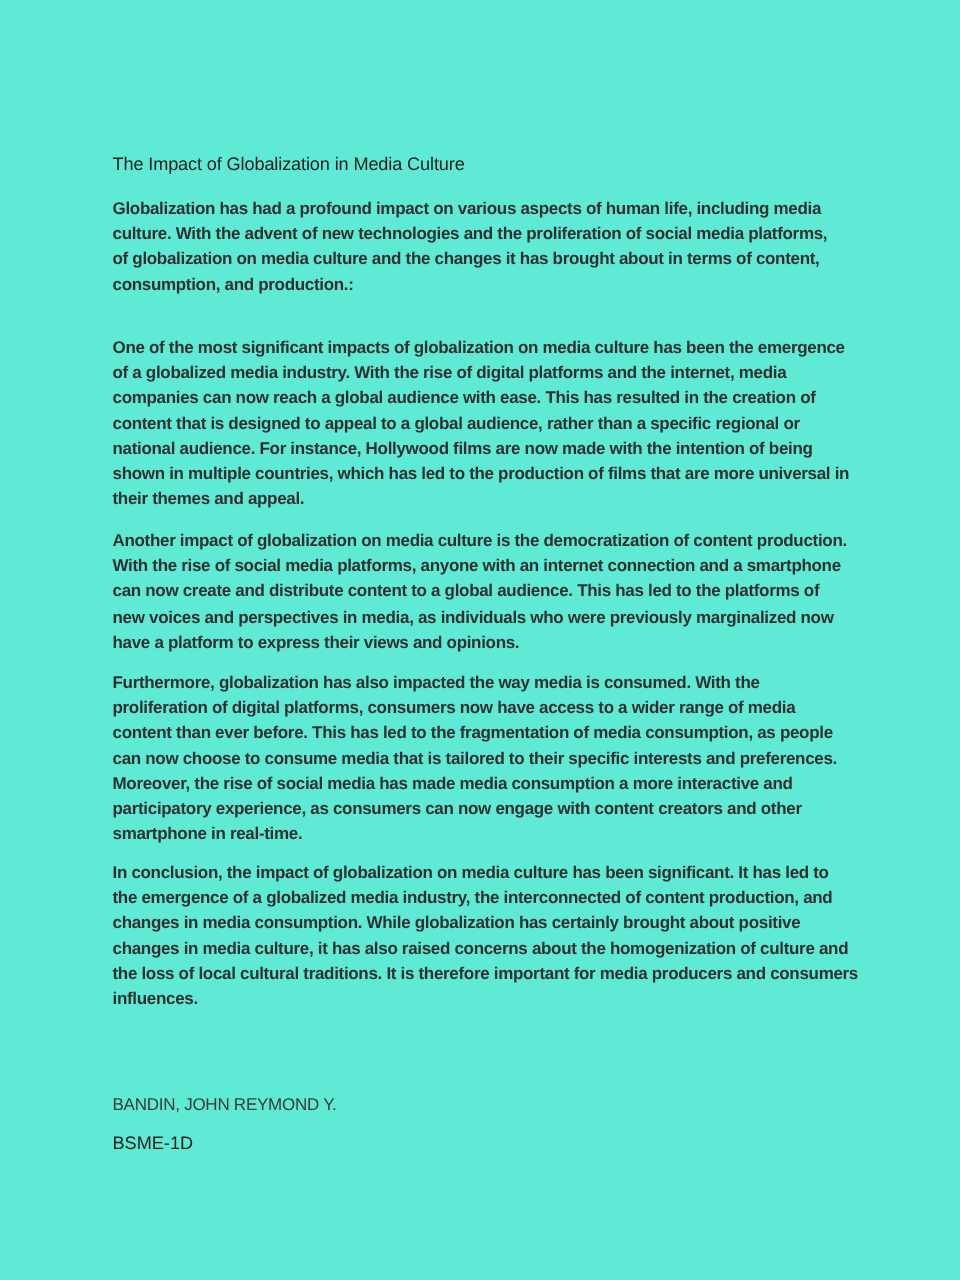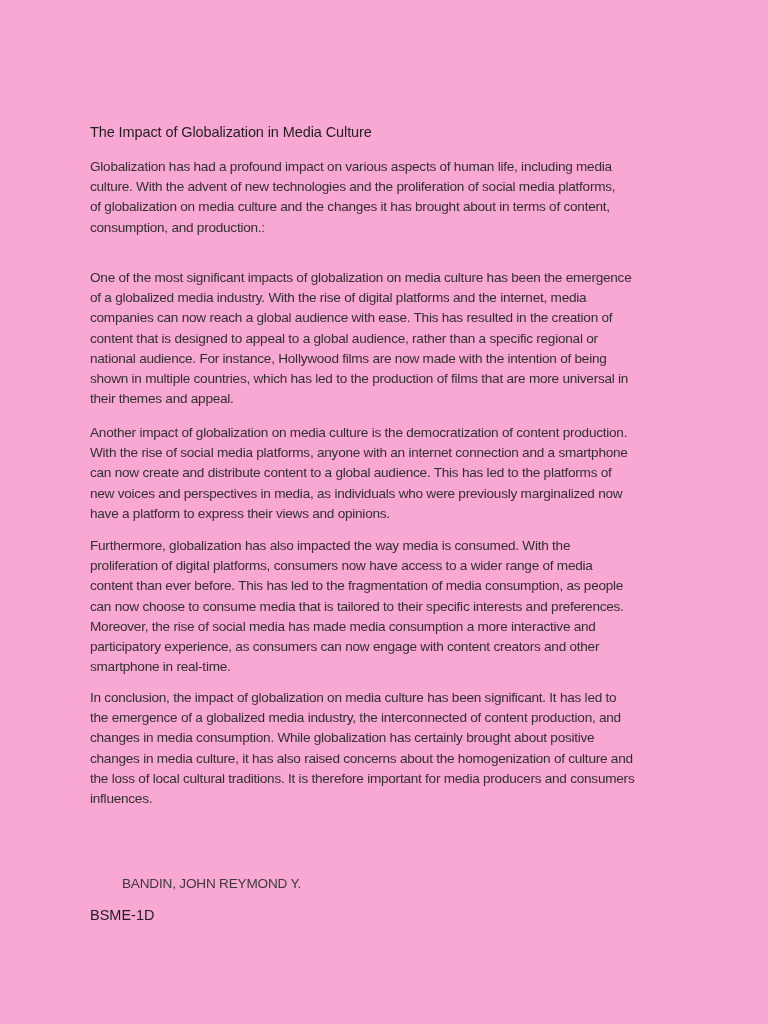"The Impact of Globalization in" .page { background: #f9a8d4 -> #5eead4 }
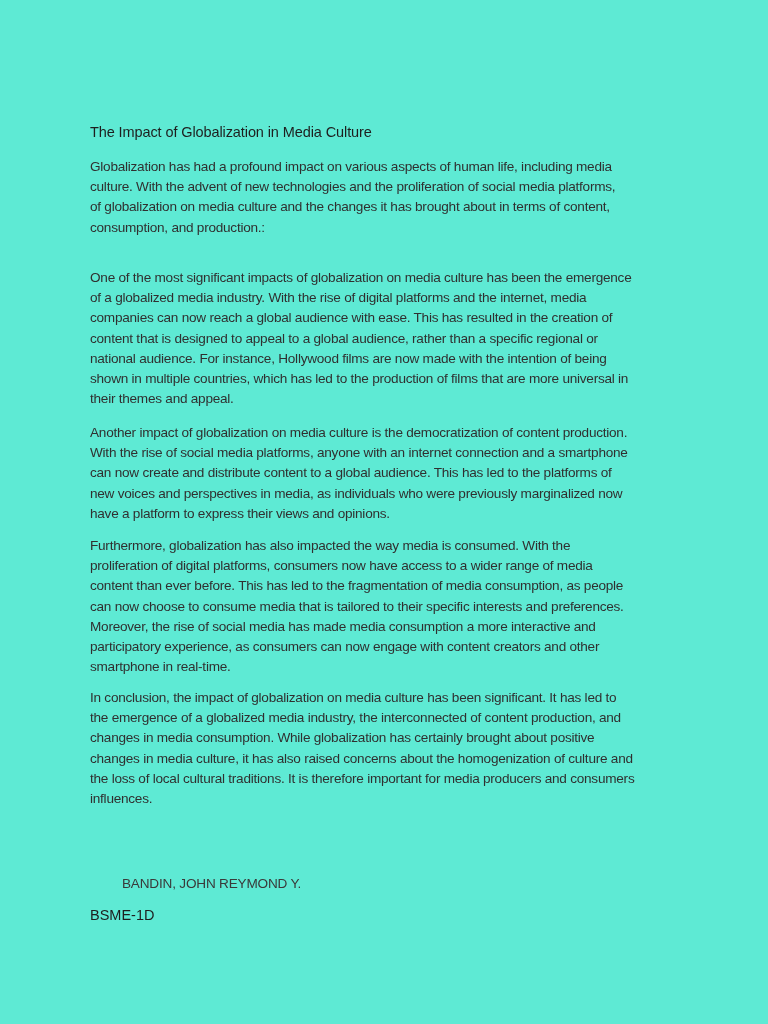"Globalization has had a profound" .line { font-weight: none -> bold }
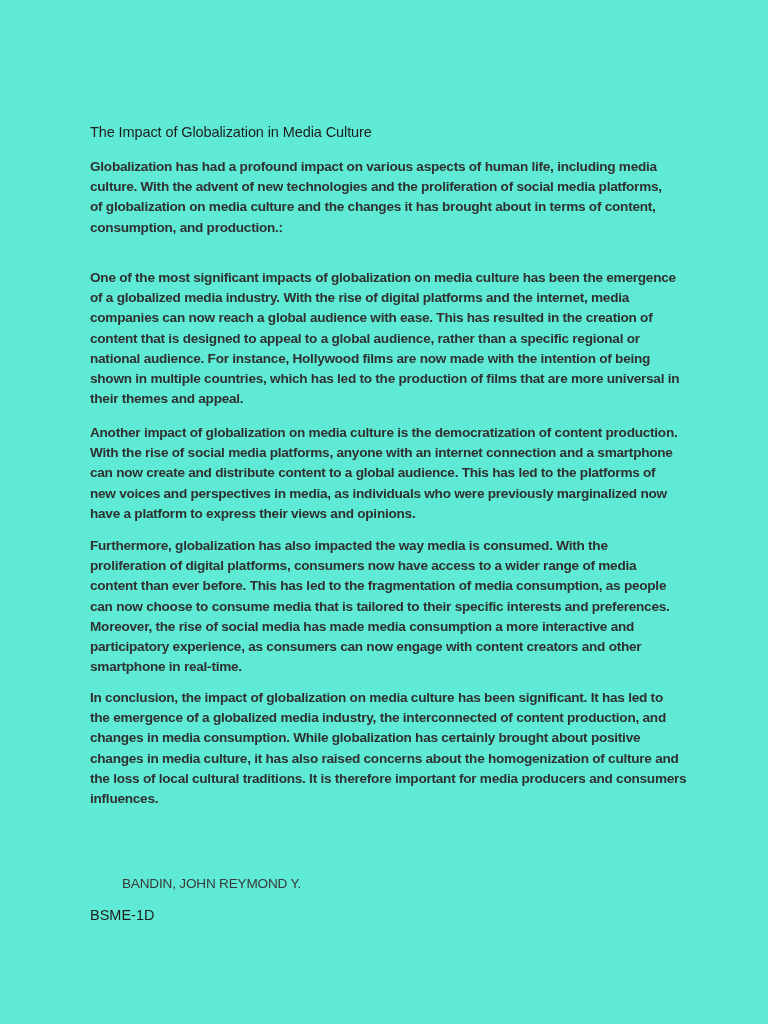"BANDIN, JOHN REYMOND Y." .author { margin-left: 32px -> none }
